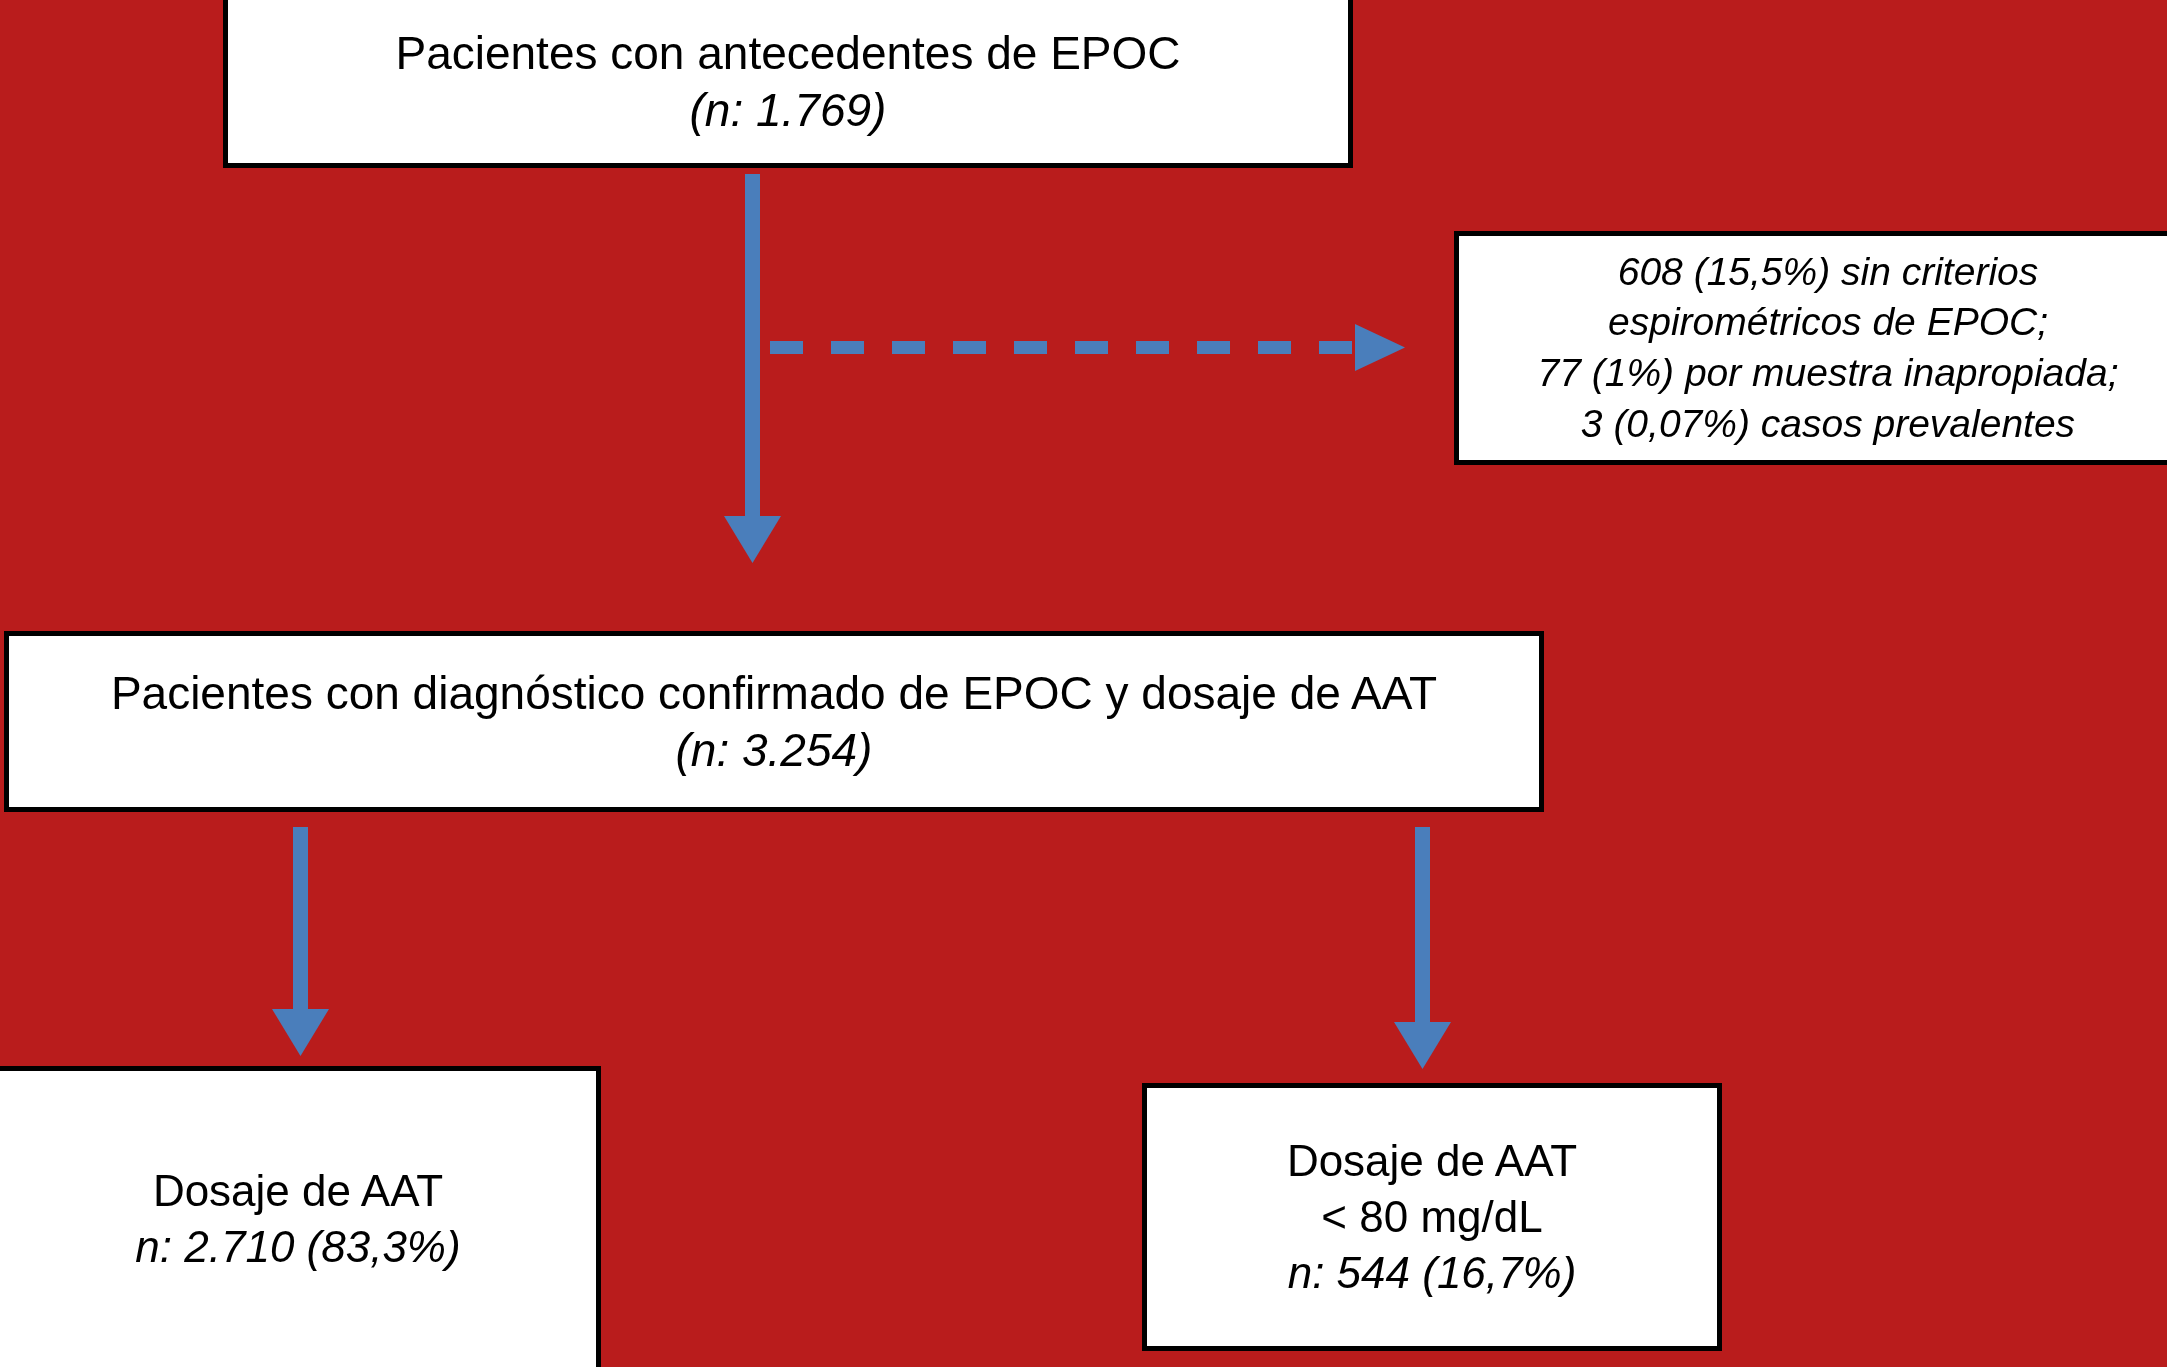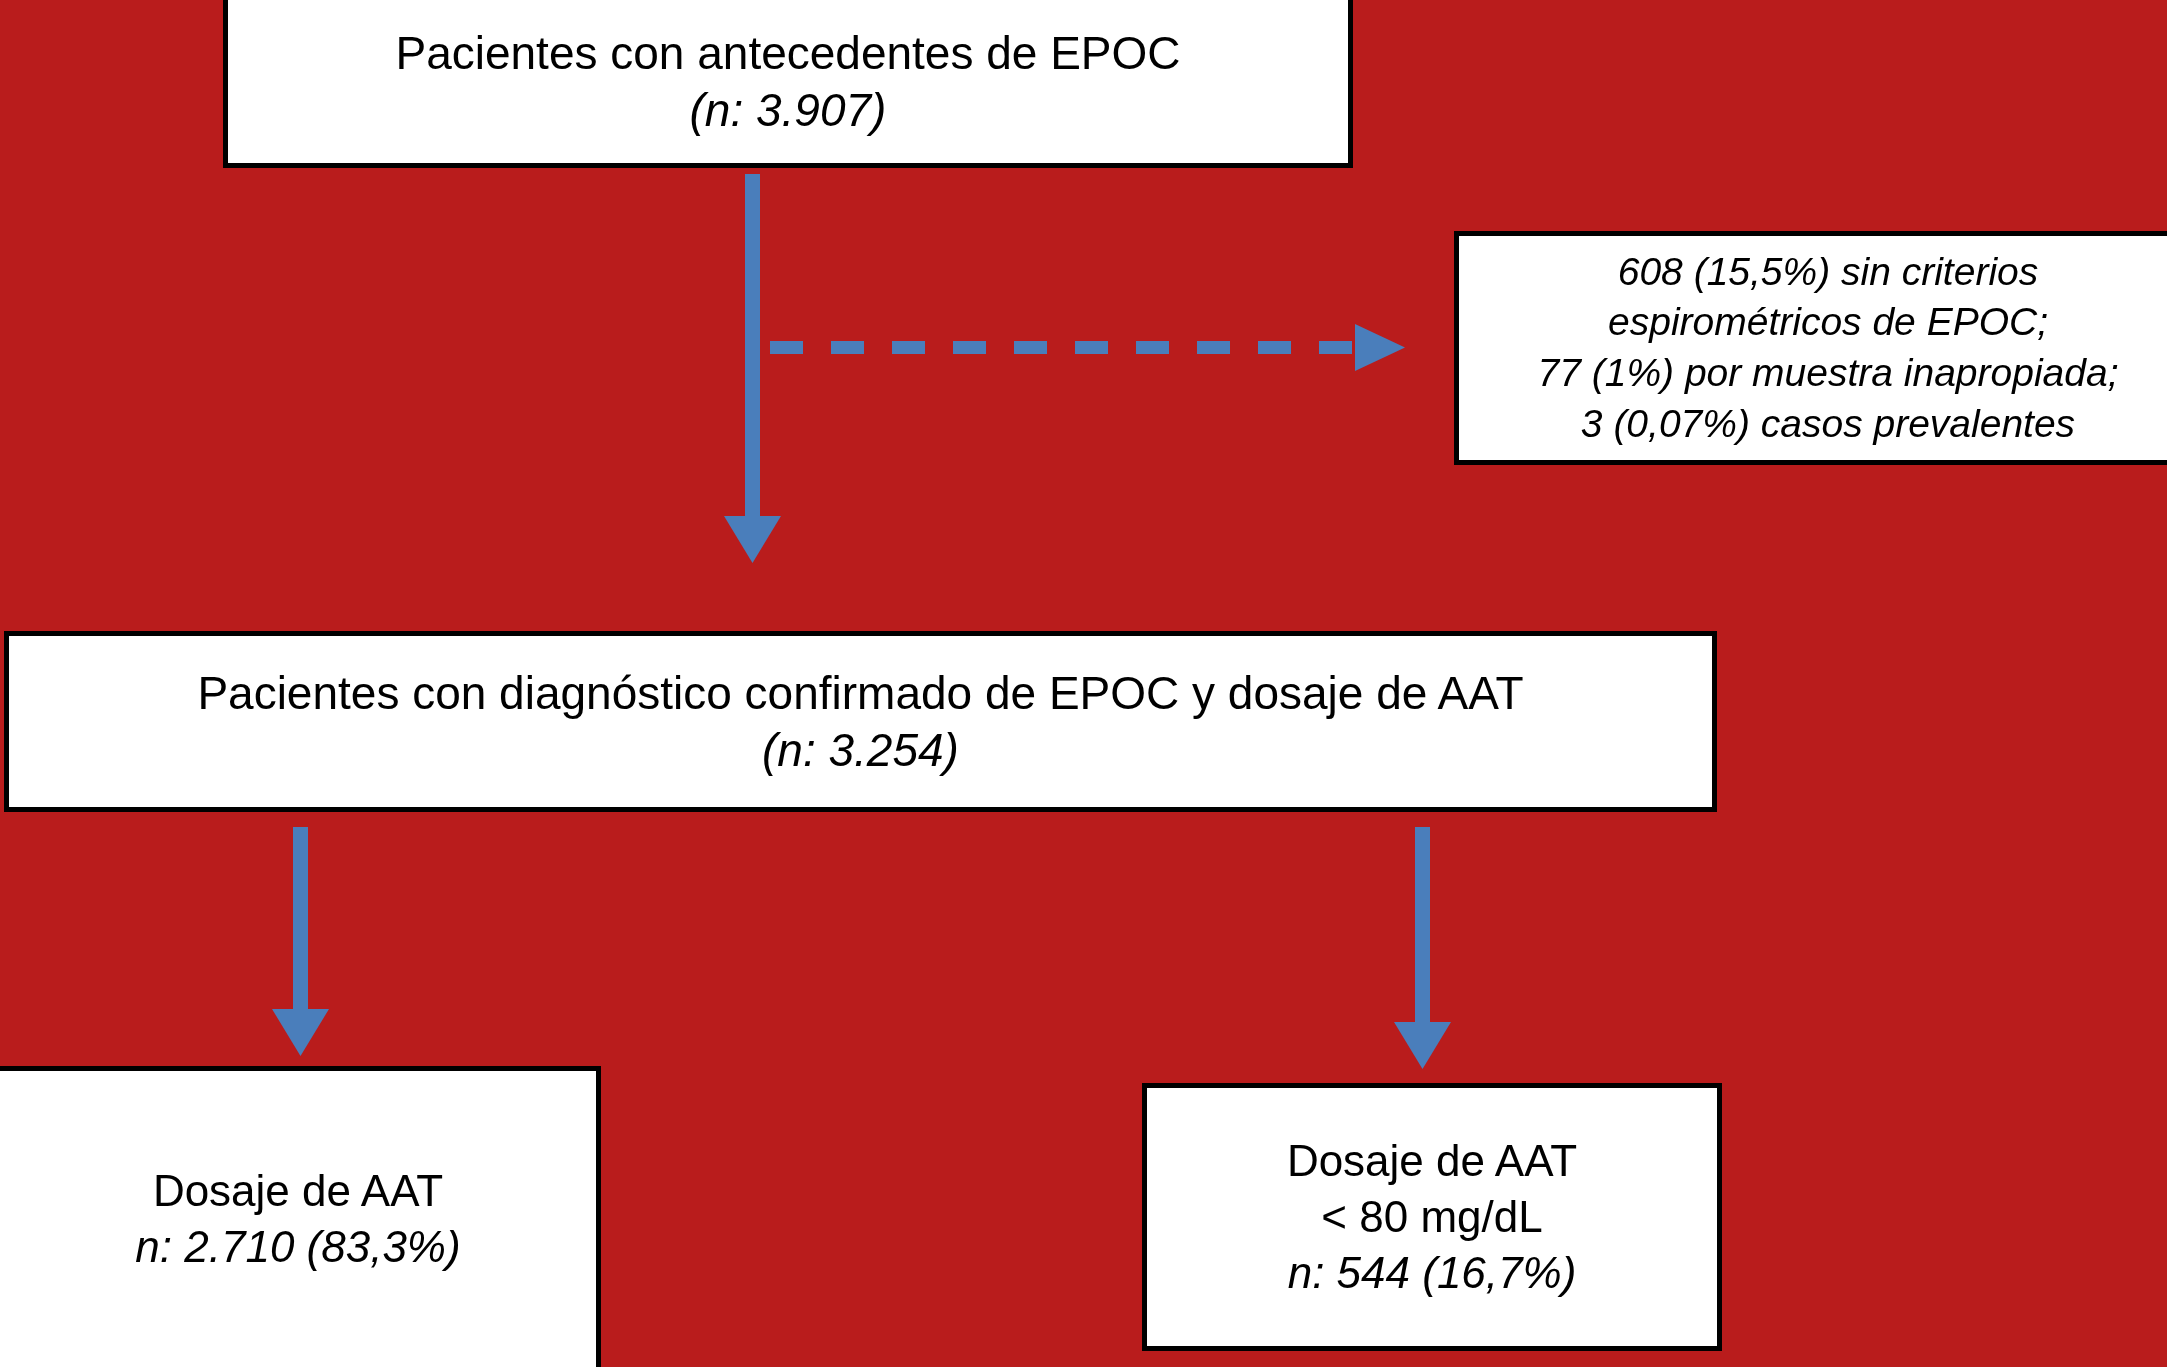"(n: 3.907)" span.line { text: 3.907 -> 1.769 }
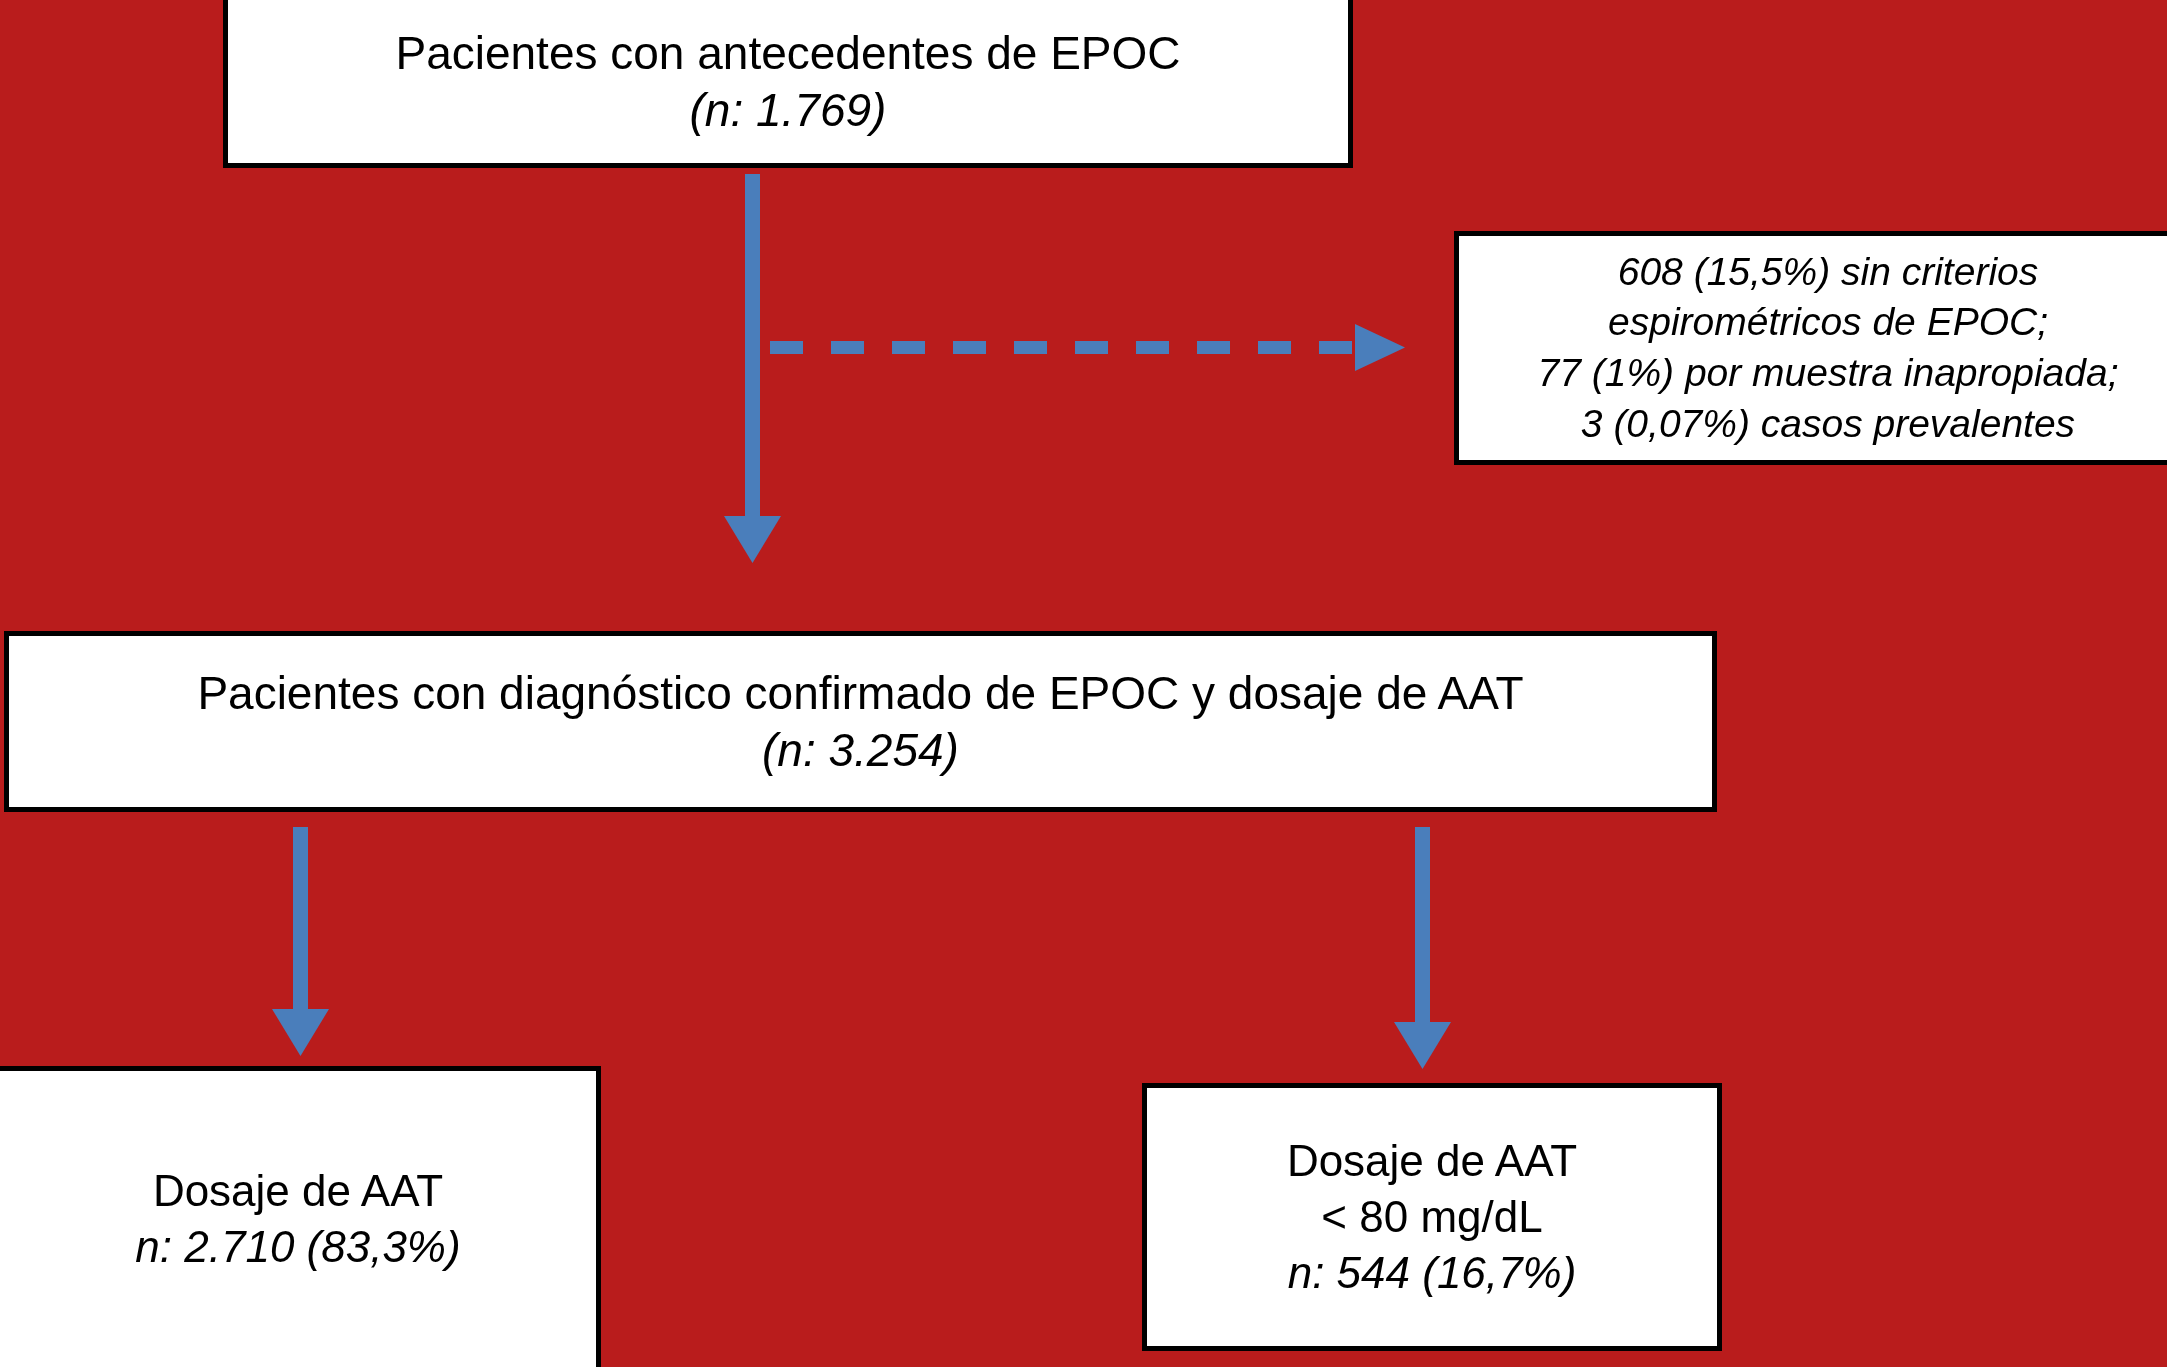"Pacientes con diagnóstico confirmado de" #node-mid { width: 1713px -> 1540px }
